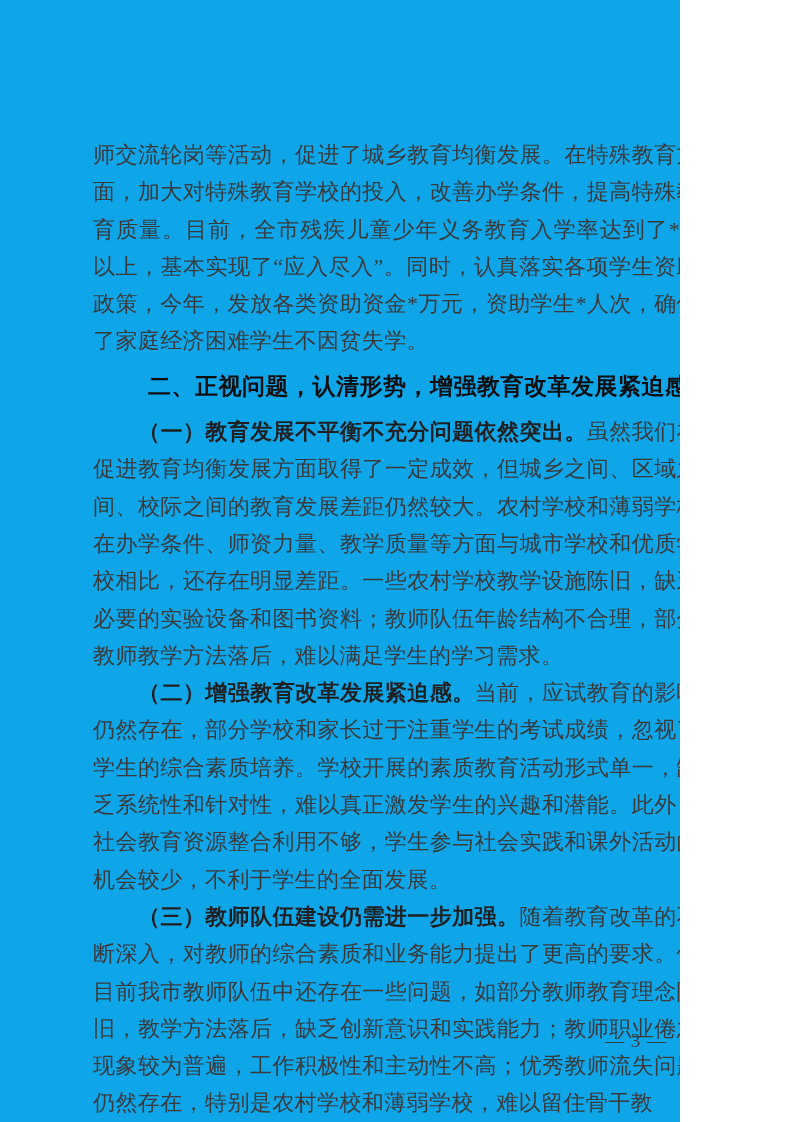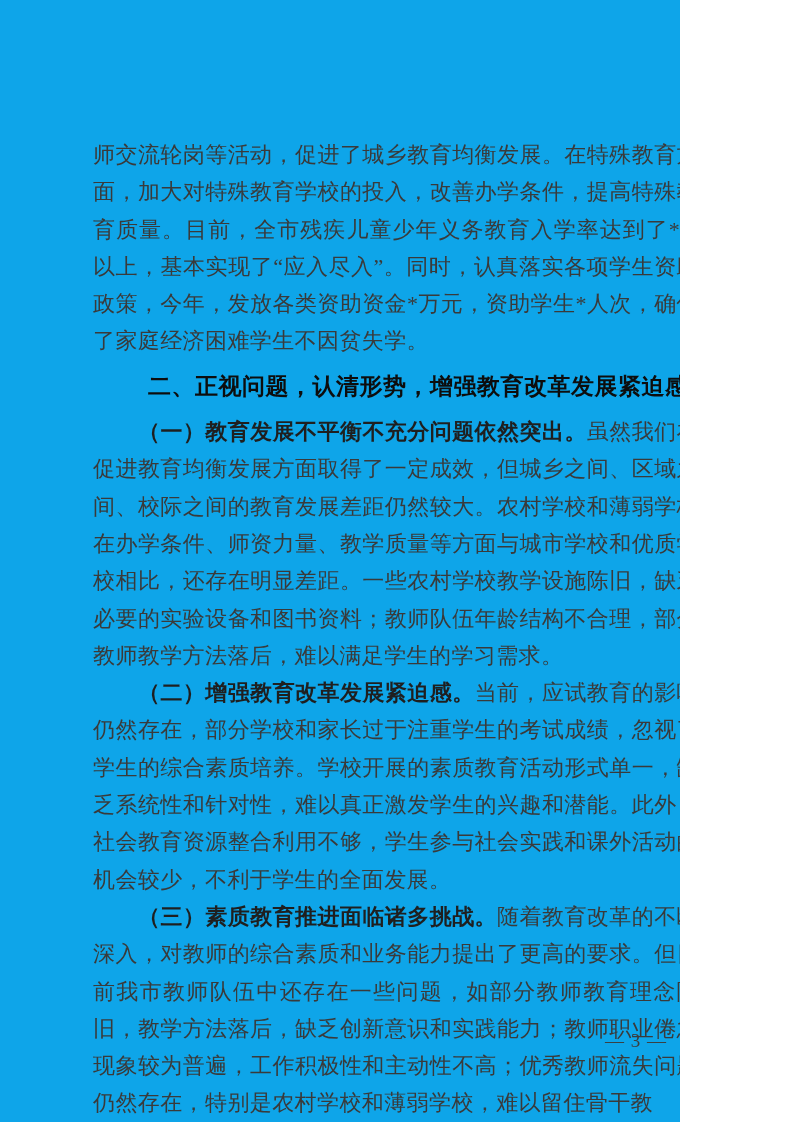"（三）素质教育推进面临诸多挑战。" span.lead { text: 素质教育推进面临诸多挑战 -> 教师队伍建设仍需进一步加强 }
